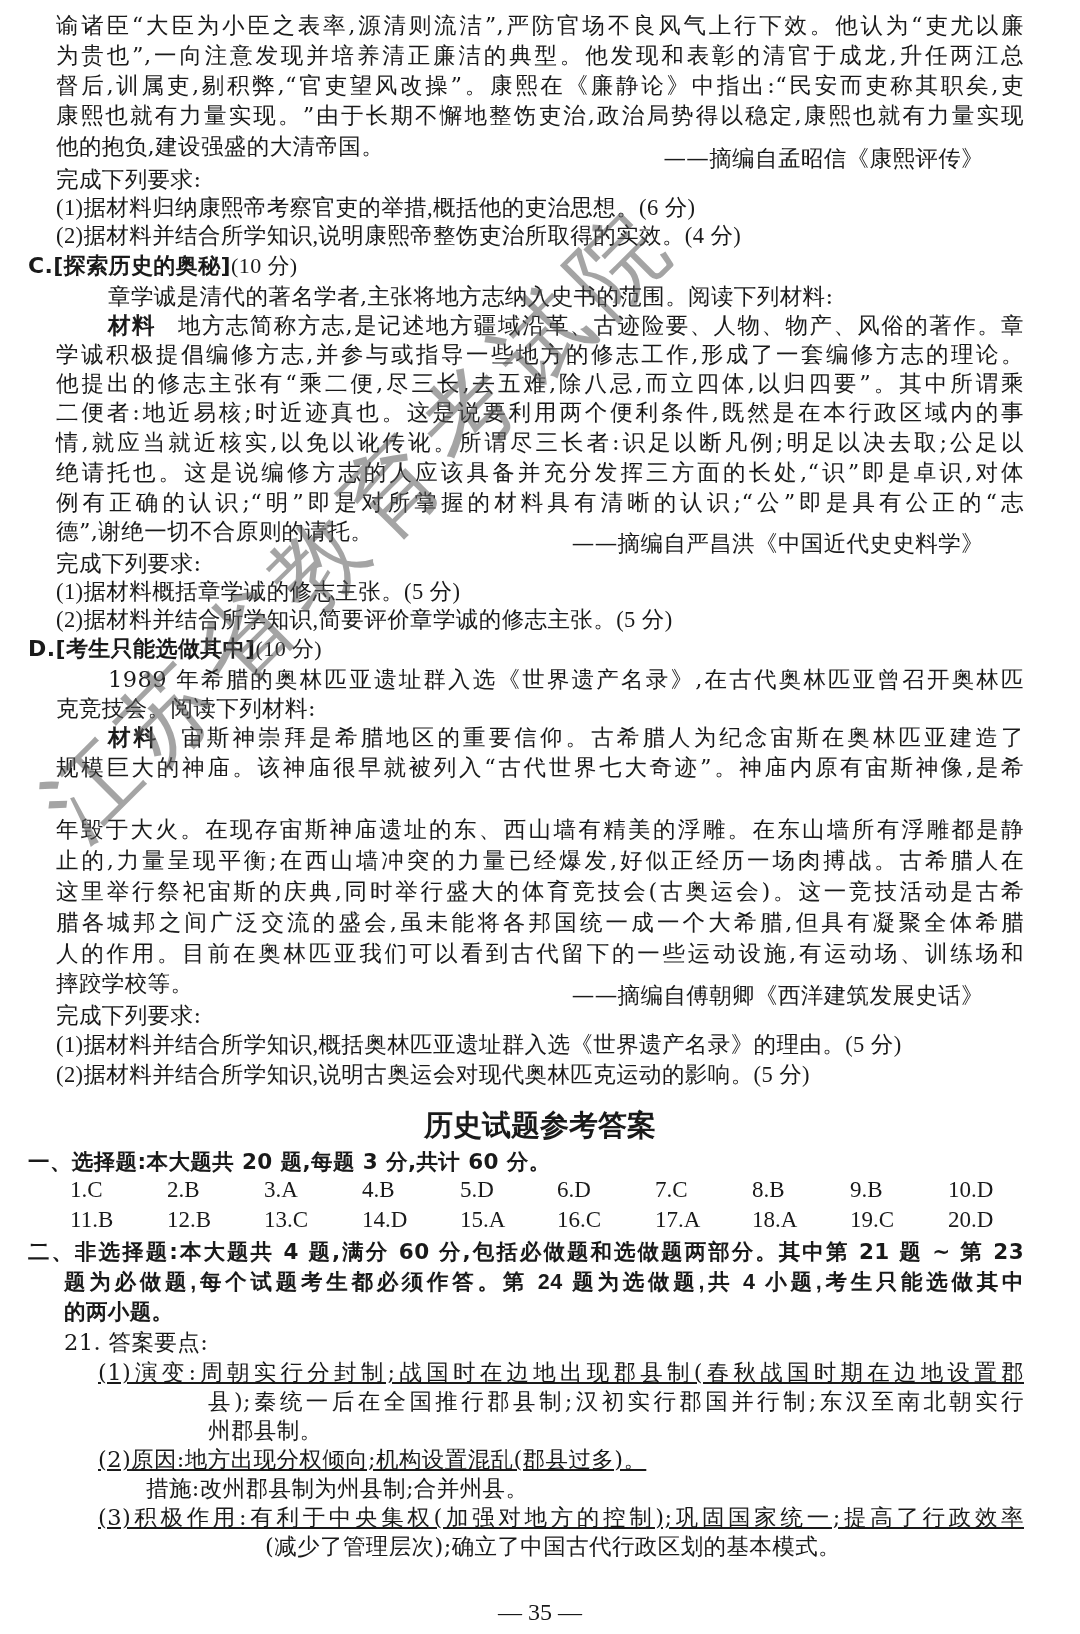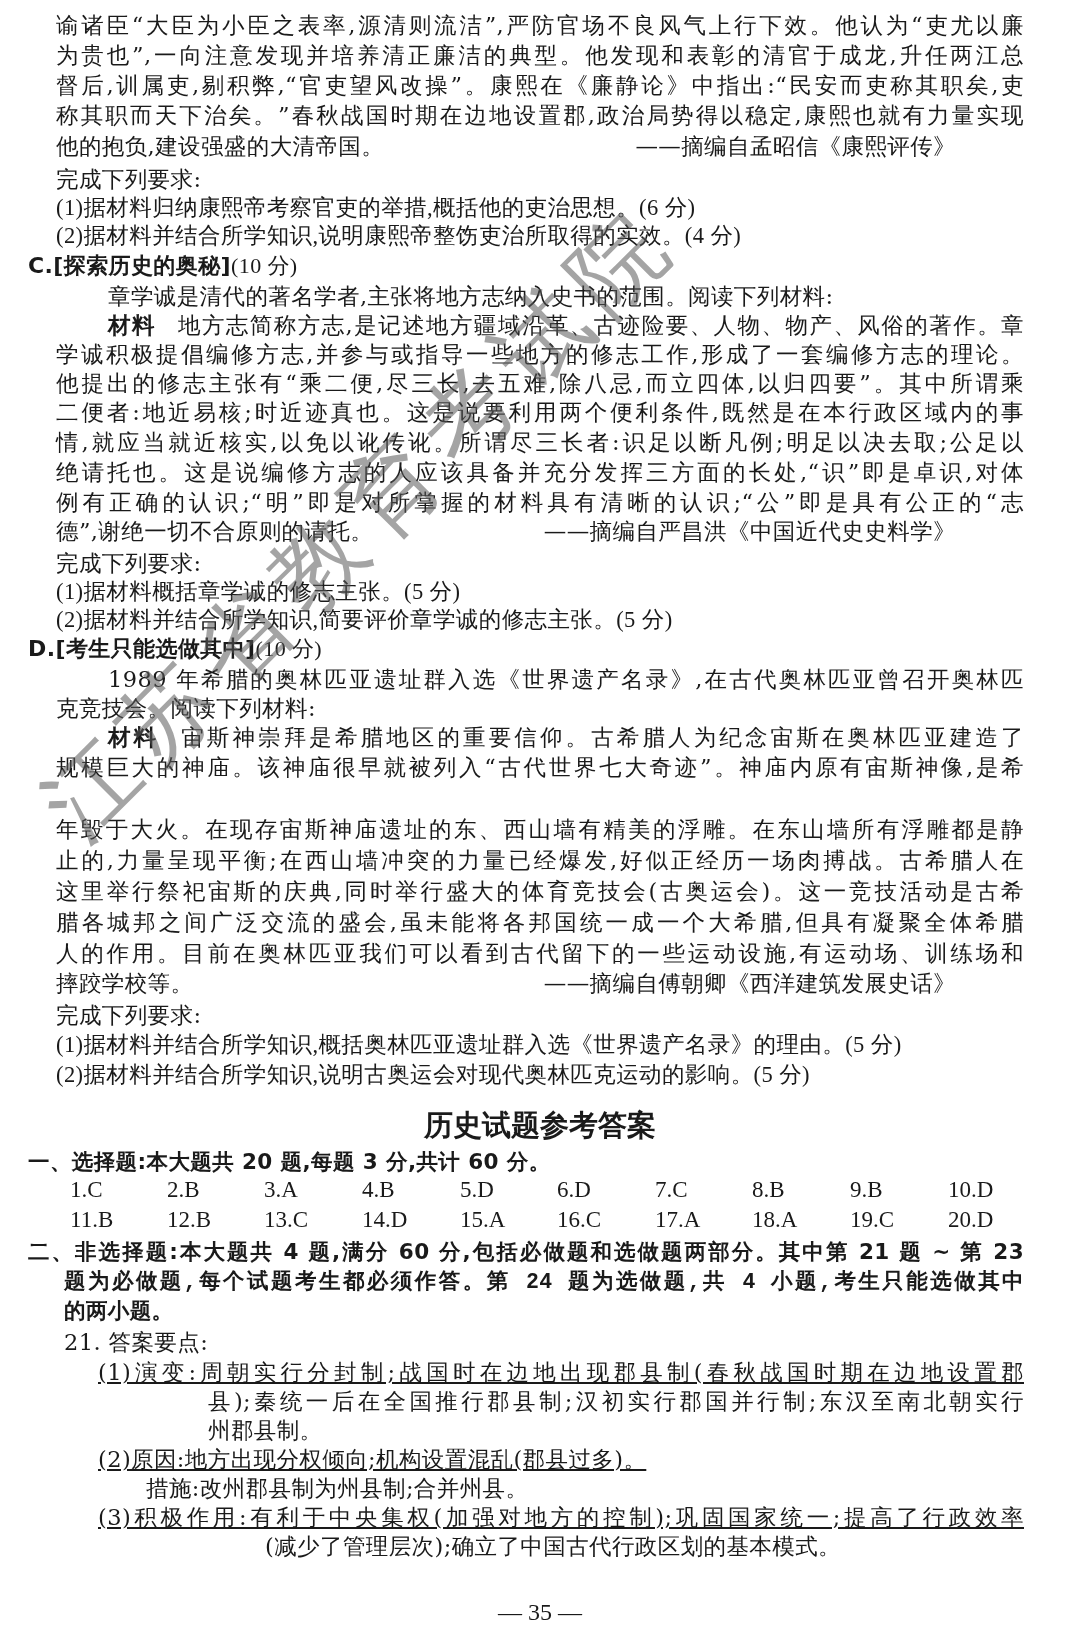"称其职而天下治矣。”春秋战国时期在边地设置郡,政治局势得以稳定,康熙也就有力量实" div.line { text: 称其职而天下治矣。”春秋战国时期在边地设置郡 -> 康熙也就有力量实现。”由于长期不懈地整饬吏治 }
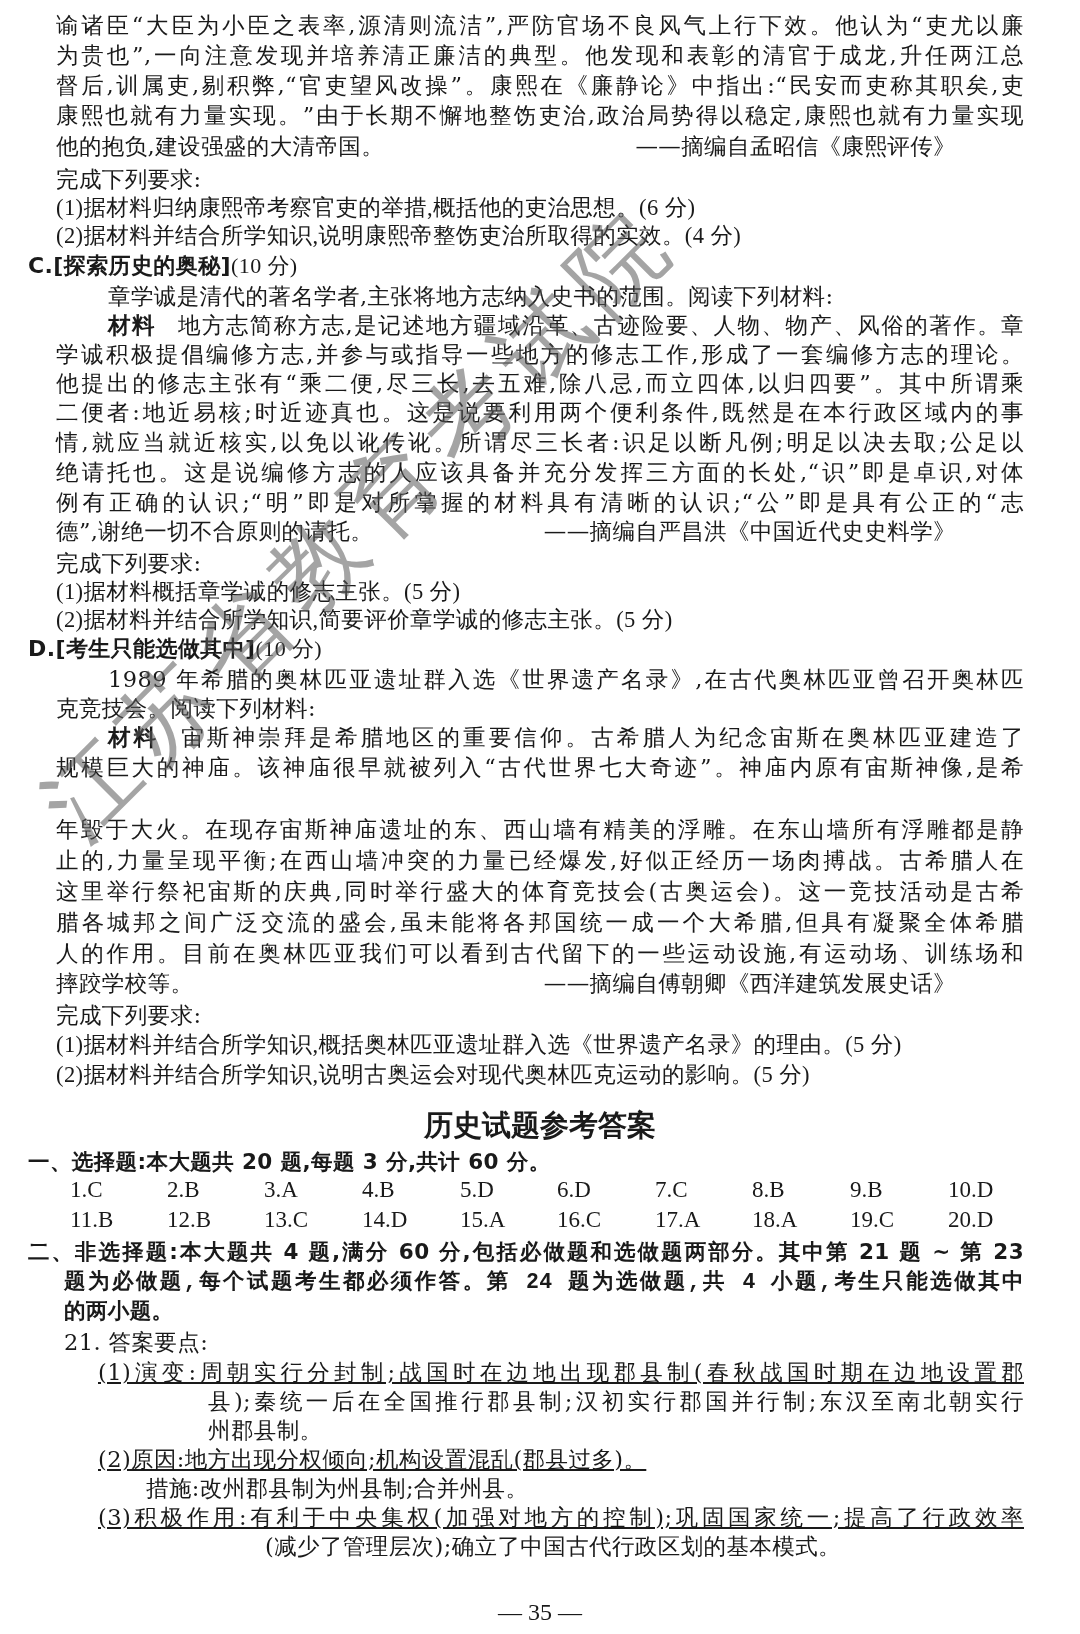"——摘编自孟昭信《康熙评传》" .source { margin-top: none -> 12px; right: 68px -> 40px }
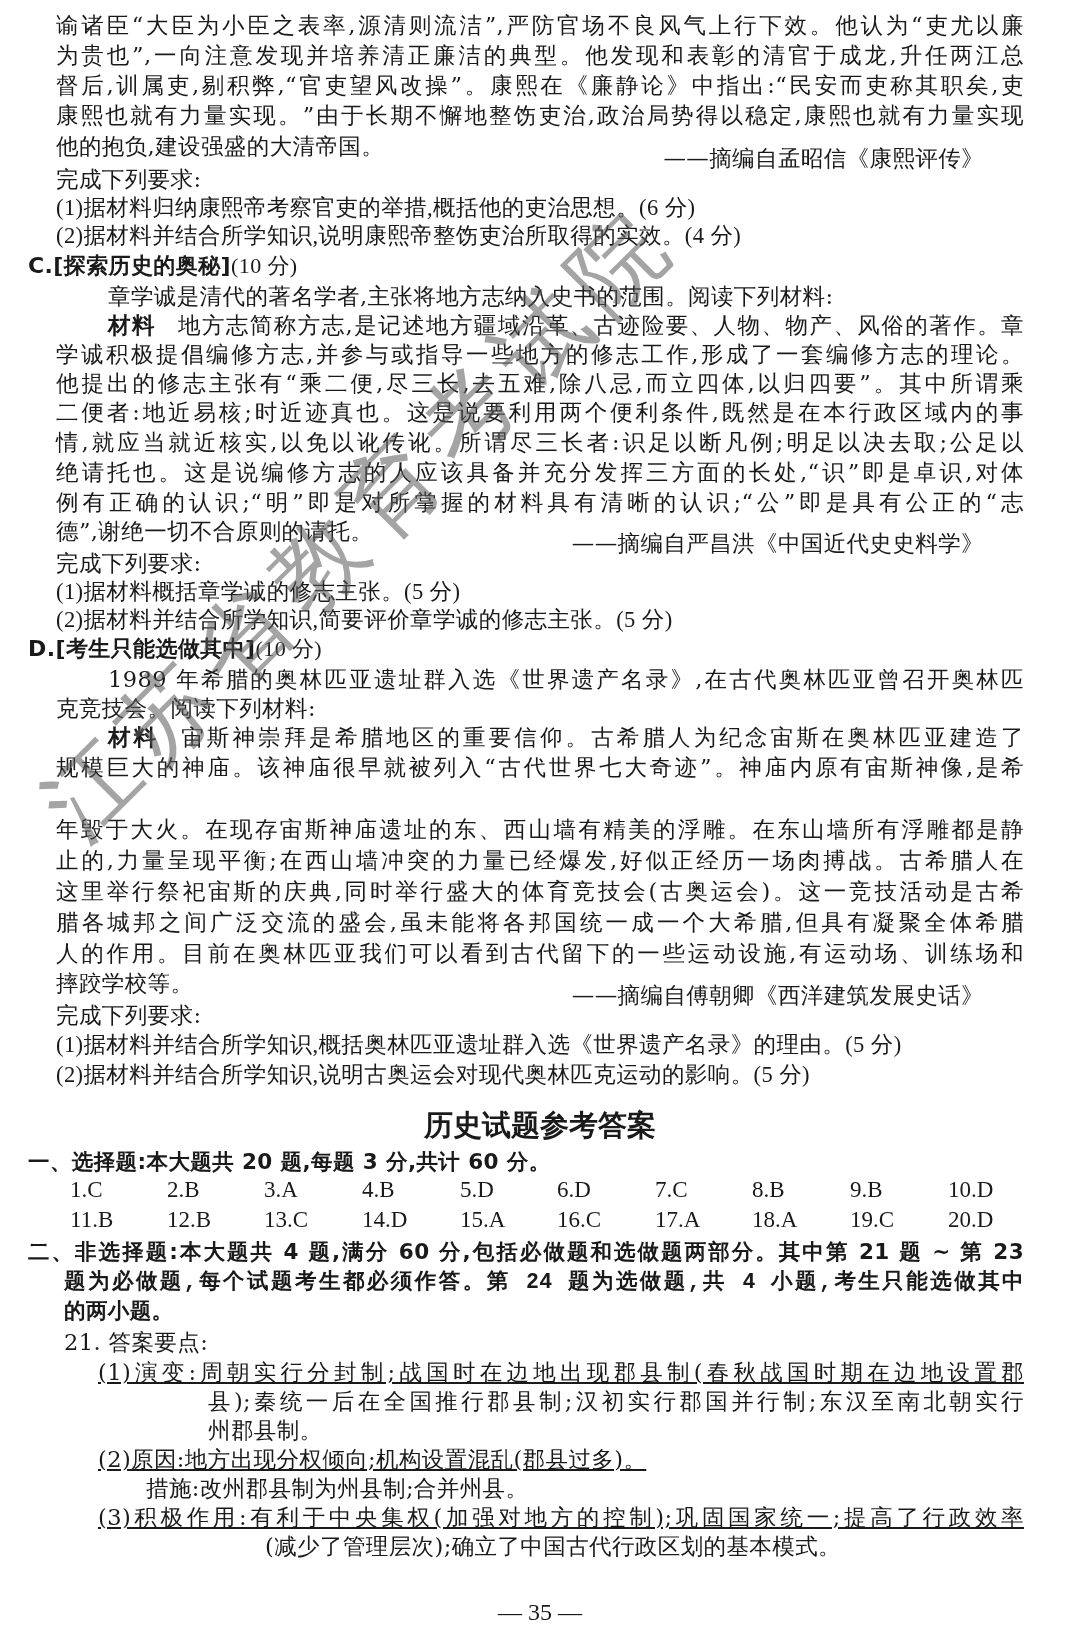"题为必做题,每个试题考生都必须作答。第 24 题为选做题,共 4" .ans-sec-cont { font-family: Liberation Mono, monospace -> Liberation Sans, sans-serif }
